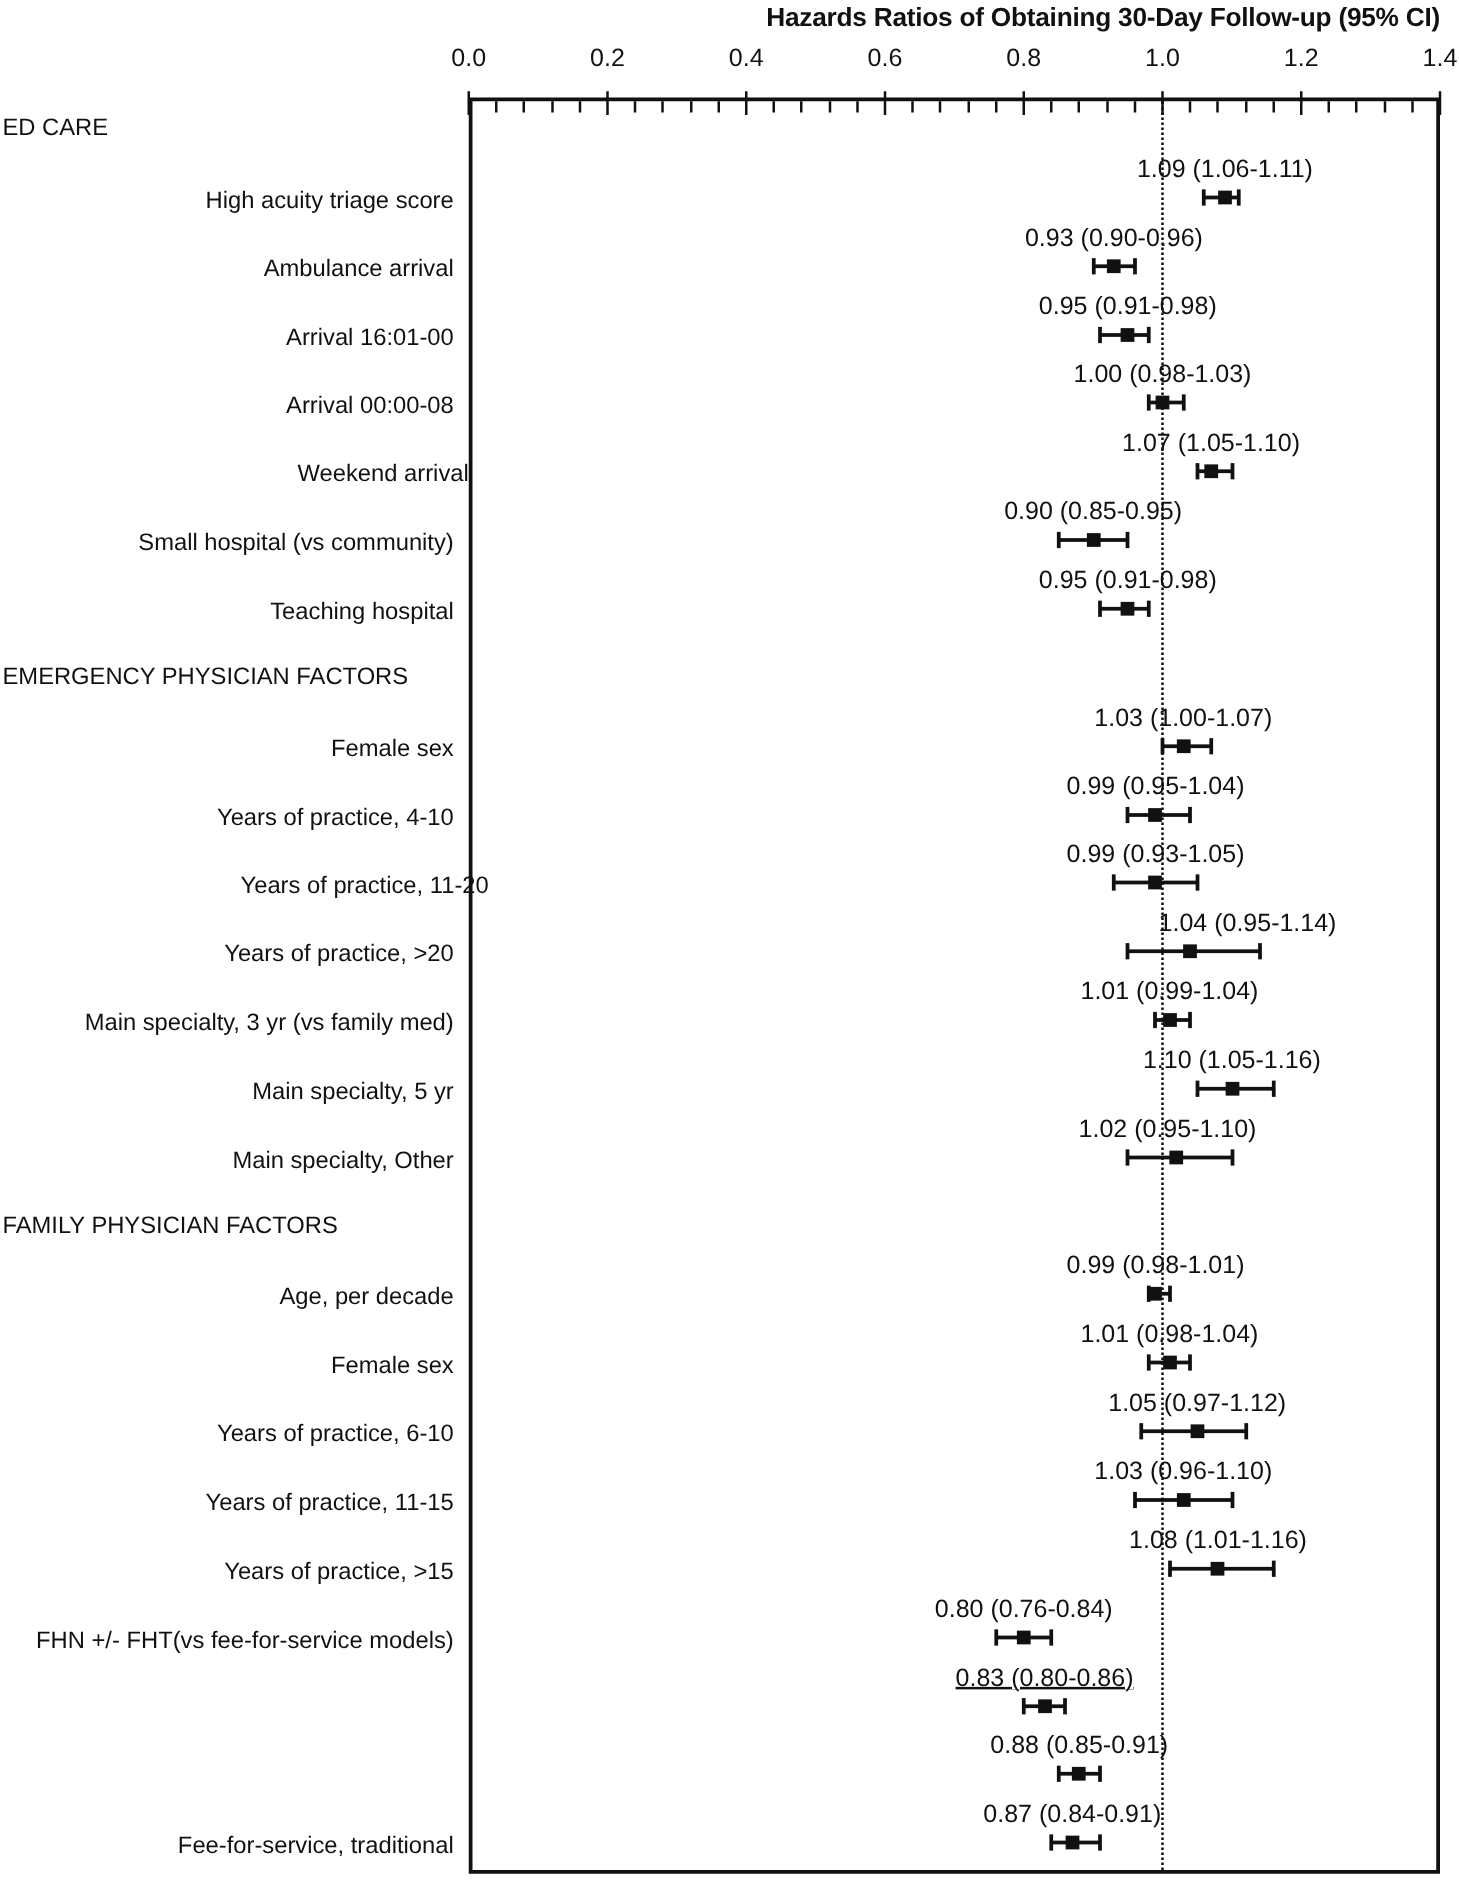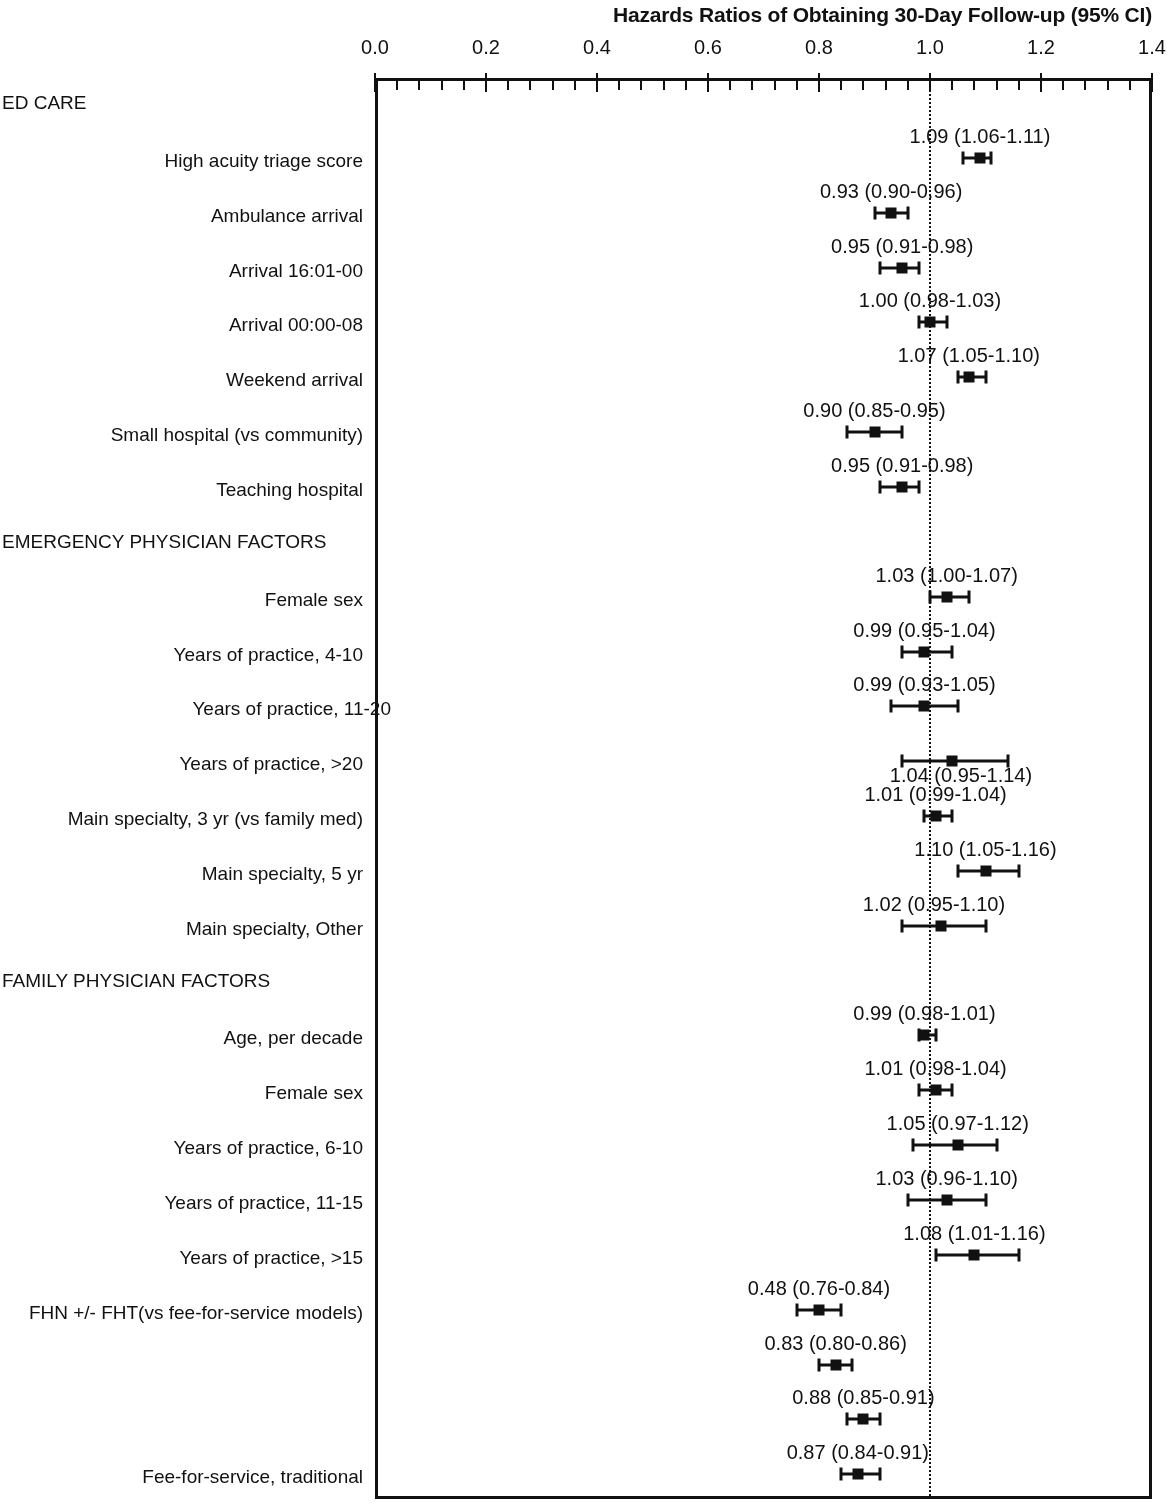"Weekend arrival" div.row-label { margin-left: none -> 12px }
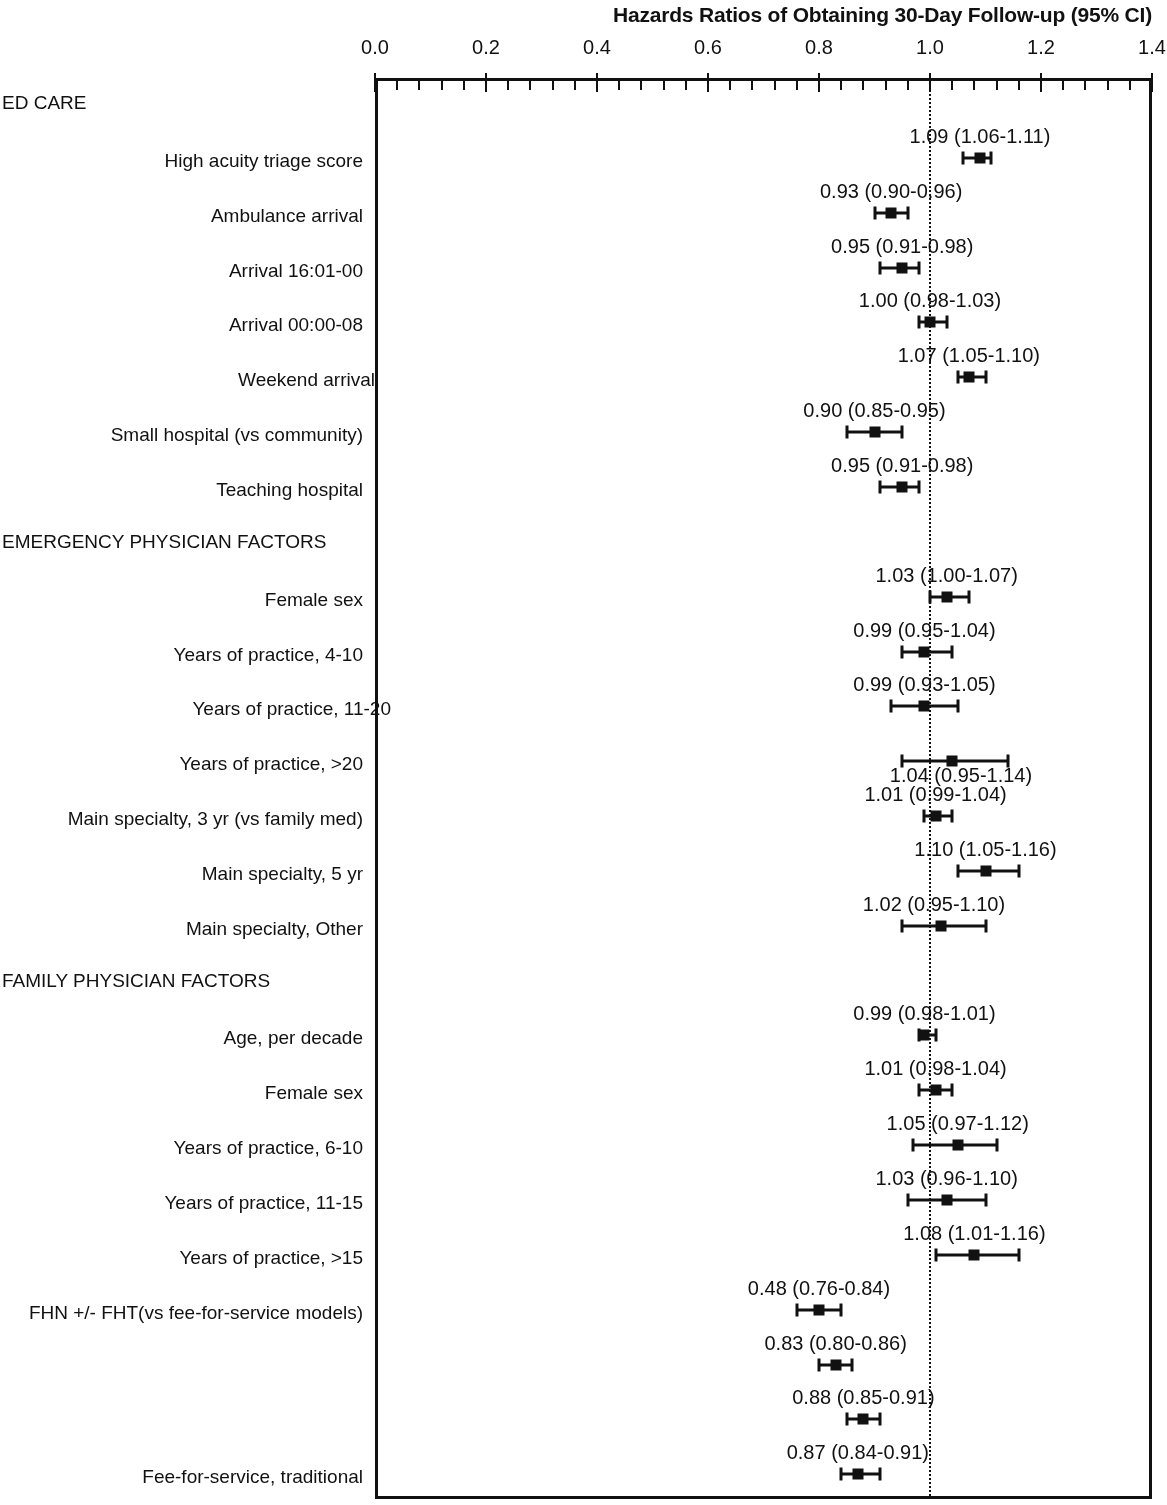"1.04 (0.95-1.14)" div.annotation { left: 961px -> 998px; margin-top: 36px -> none }
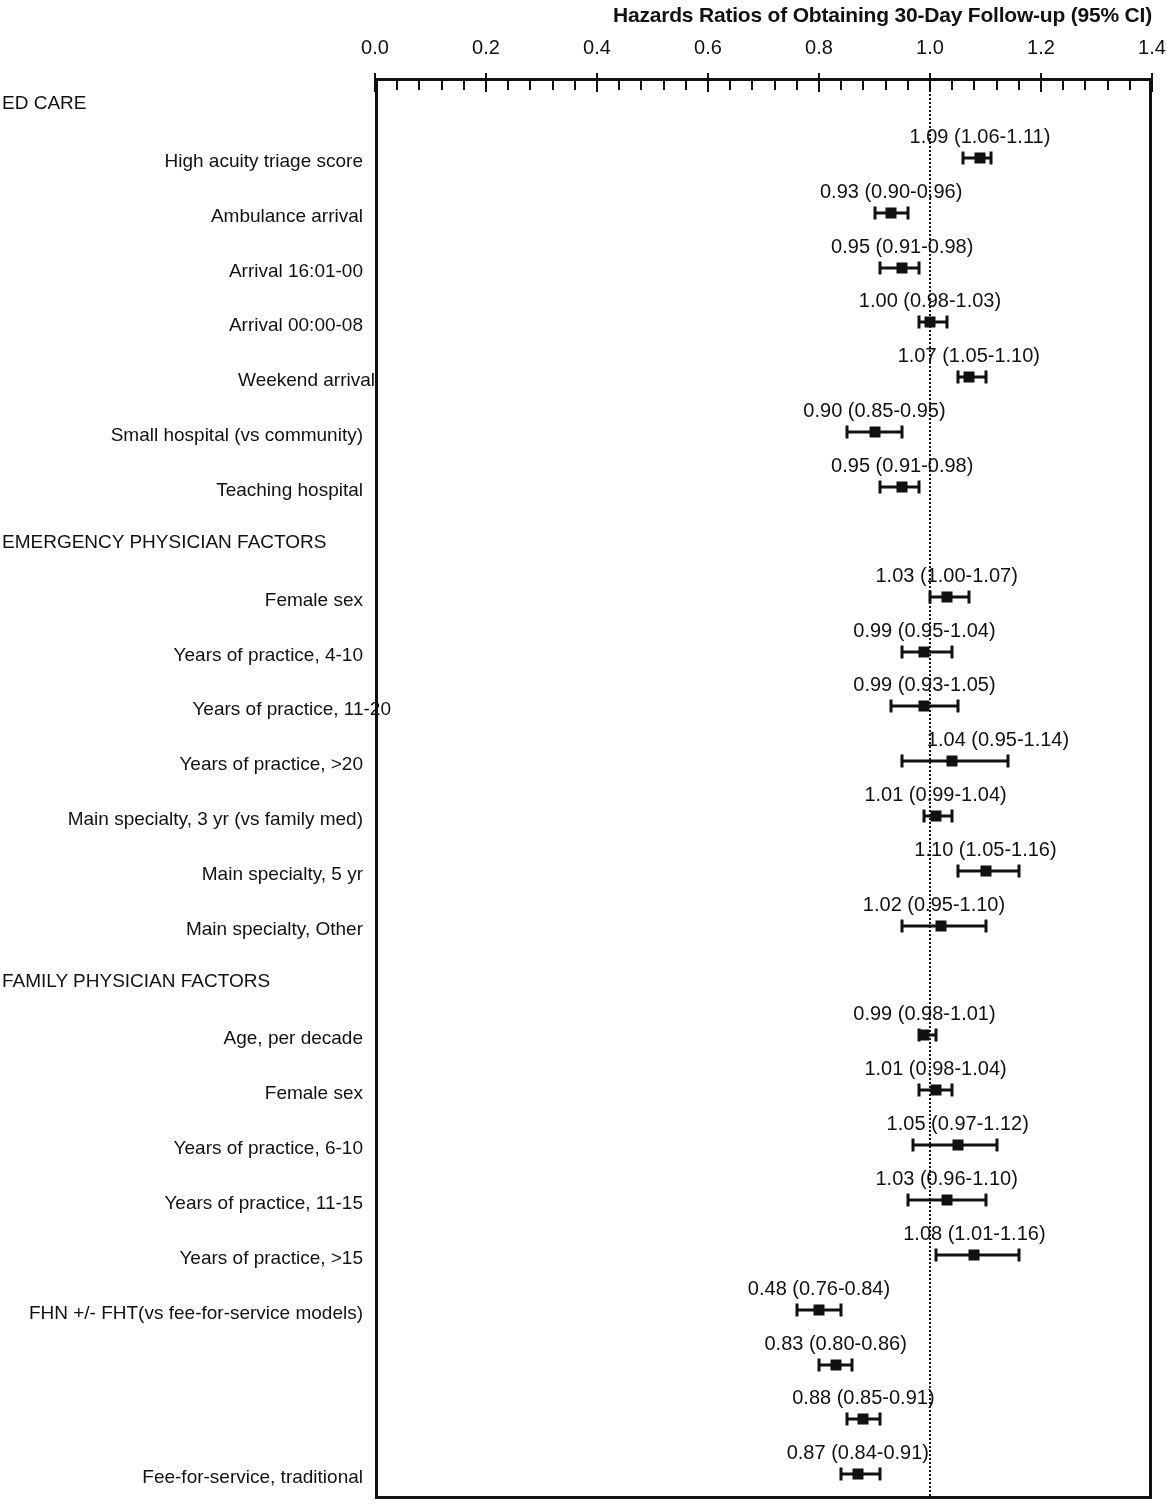"0.48 (0.76-0.84)" div.annotation { text: 0.48 -> 0.80 }
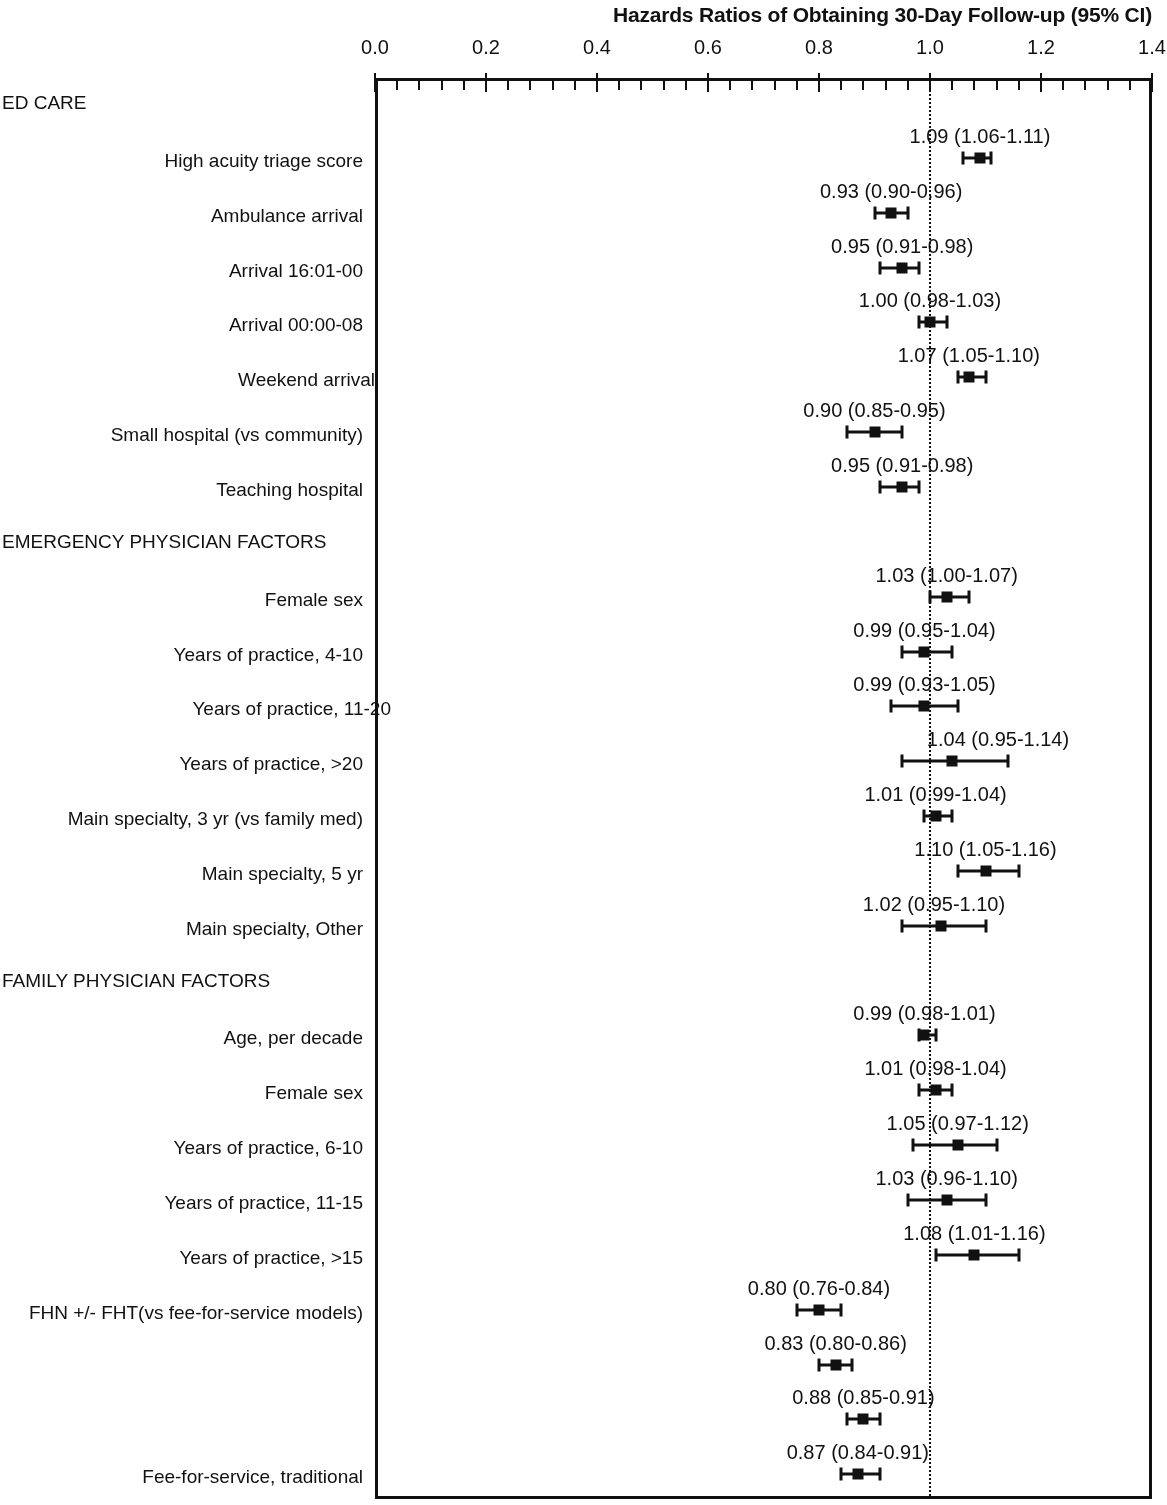"0.83 (0.80-0.86)" div.annotation { text-decoration: none -> underline }
